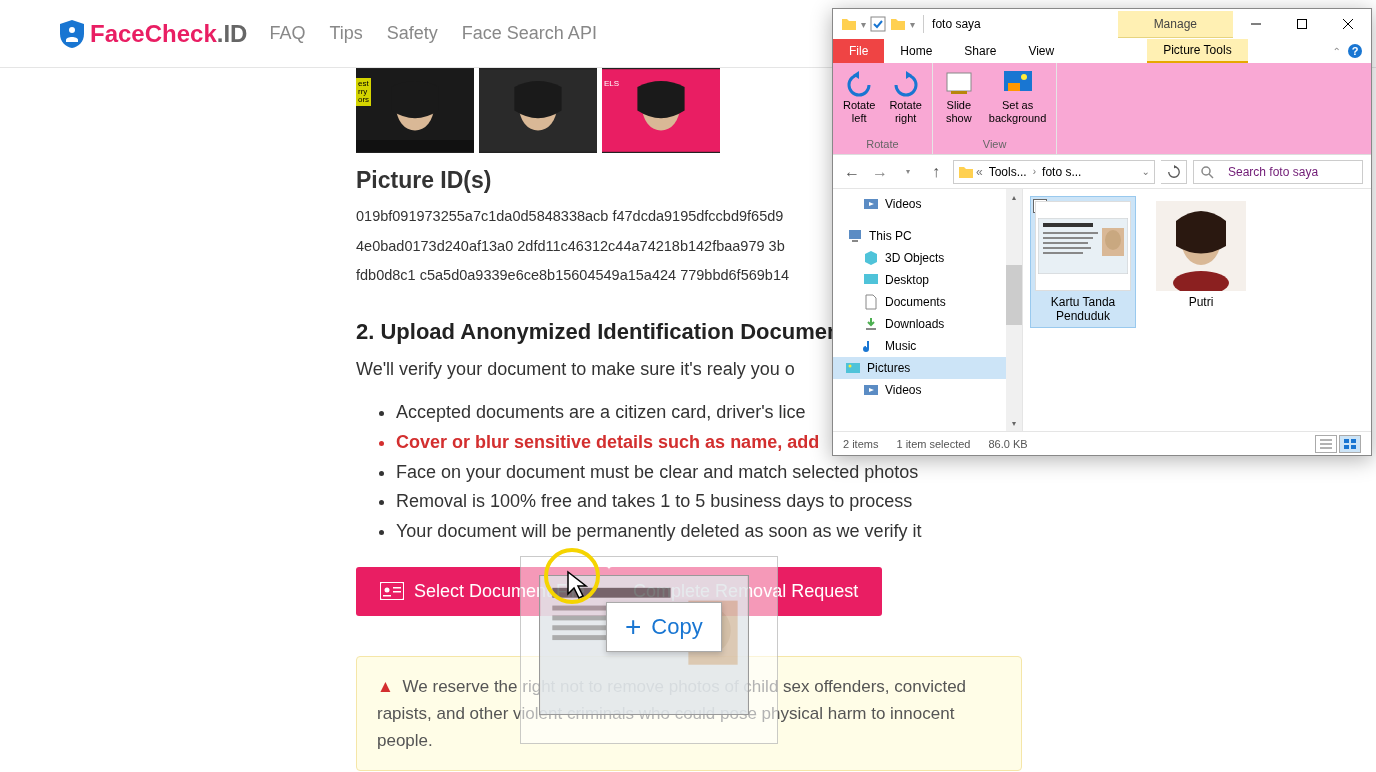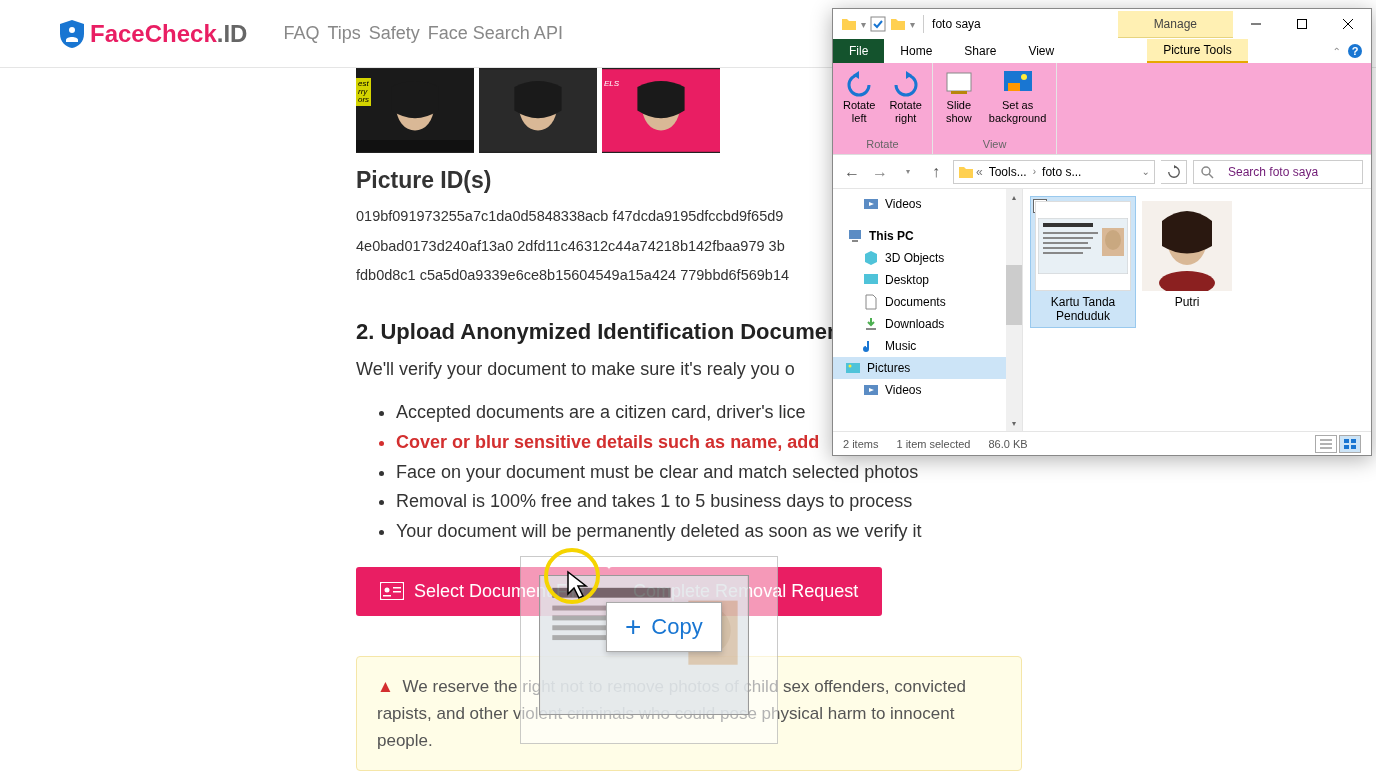"FAQ" .nav { gap: 8px -> 24px; margin-left: 36px -> 22px }
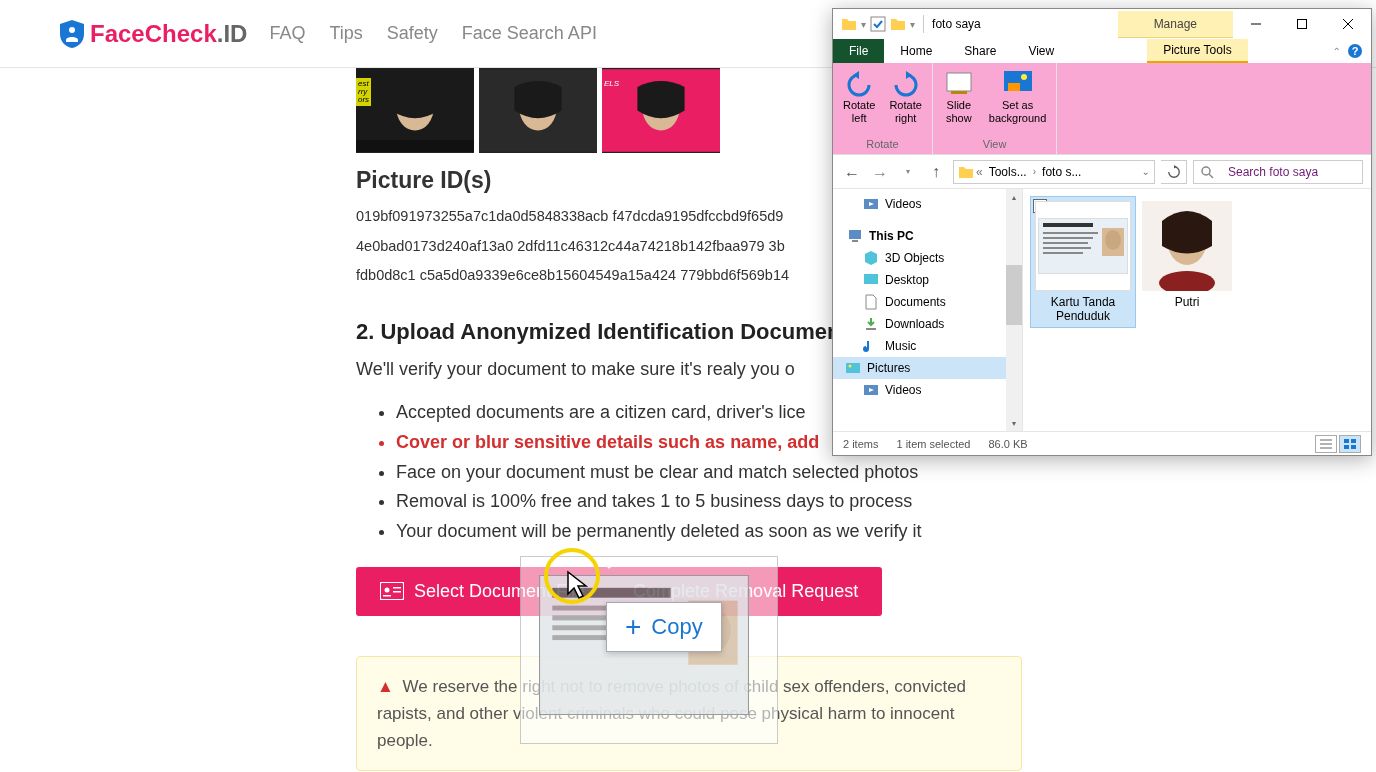"File" .ex-tab.file { background: #14532d -> #ef4444 }
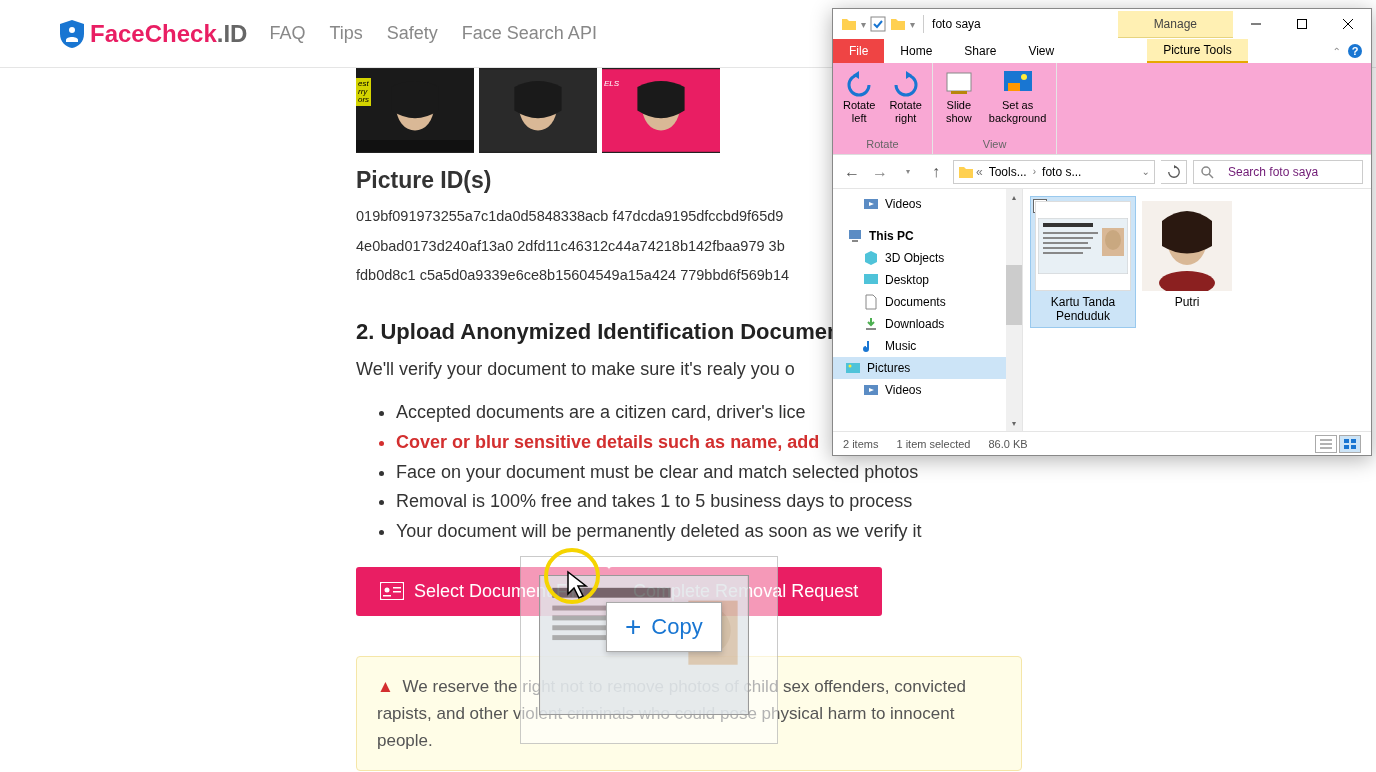"est" .thumb { font-style: italic -> none }
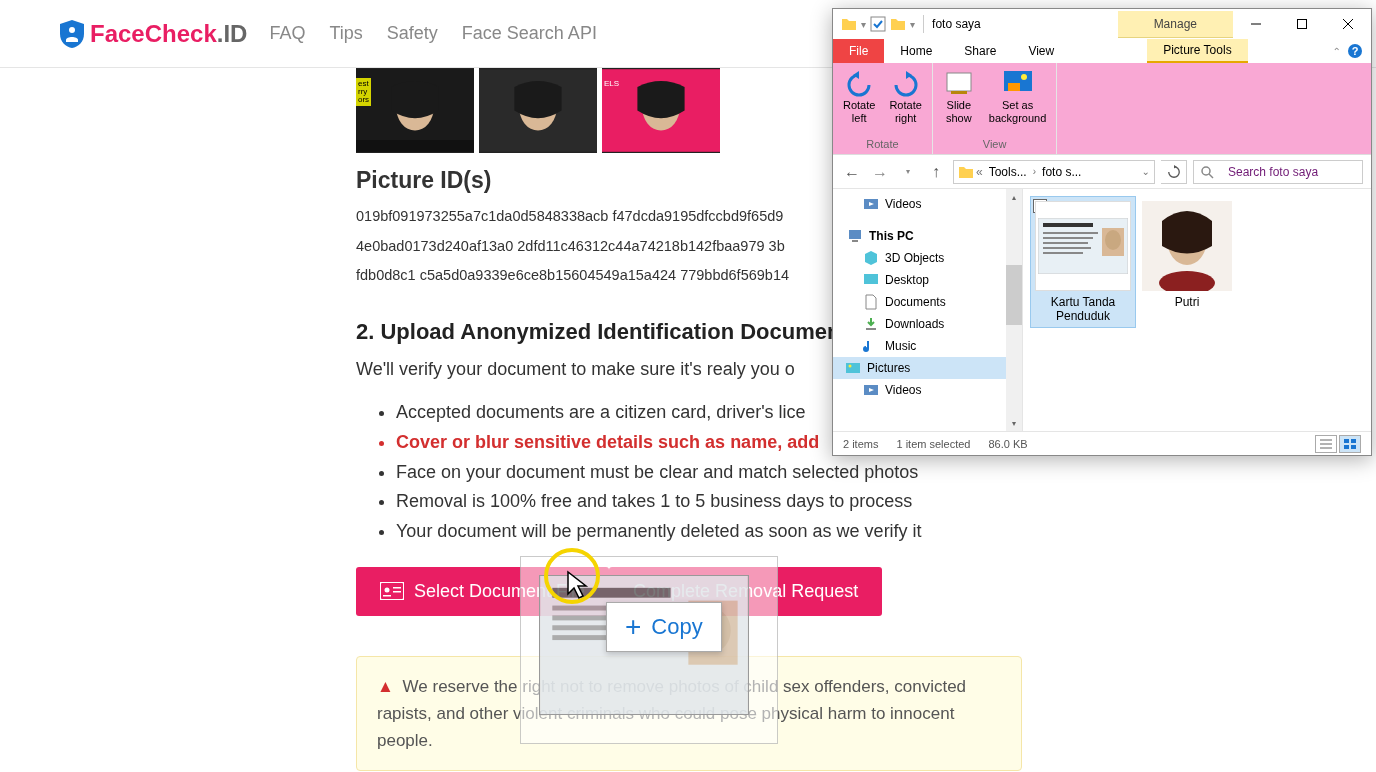"This PC" .ex-side-item.l1 { font-weight: 700 -> 400 }
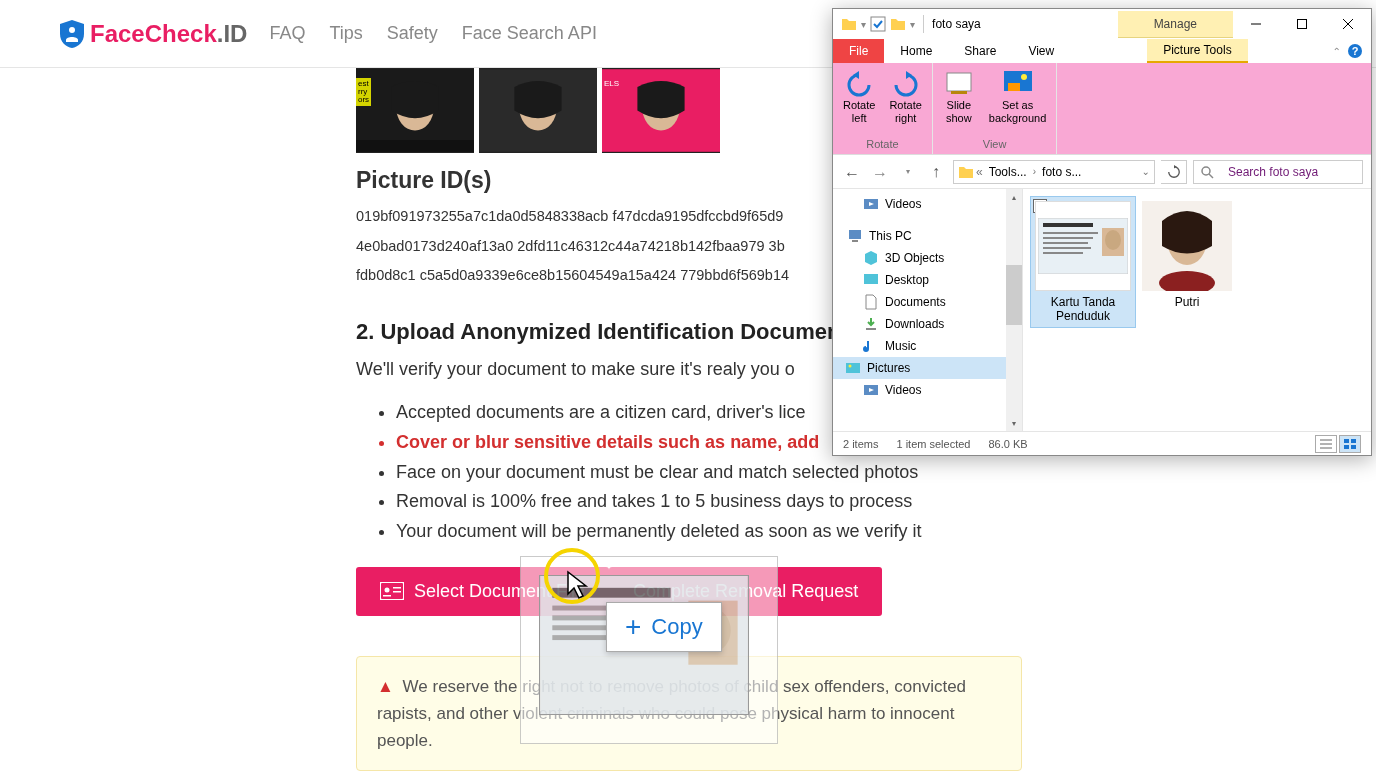"Kartu Tanda Penduduk" .ex-files { gap: none -> 14px }
